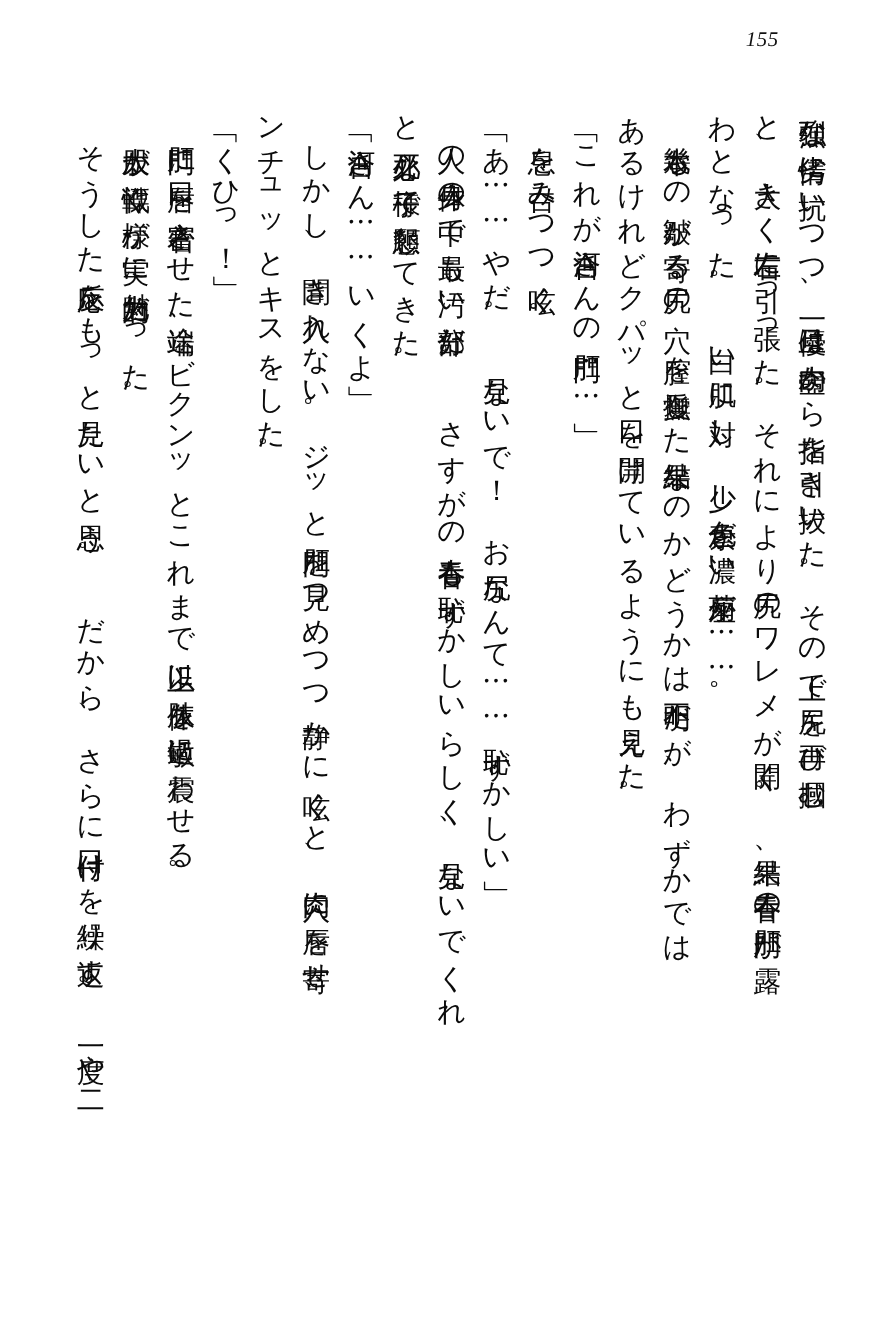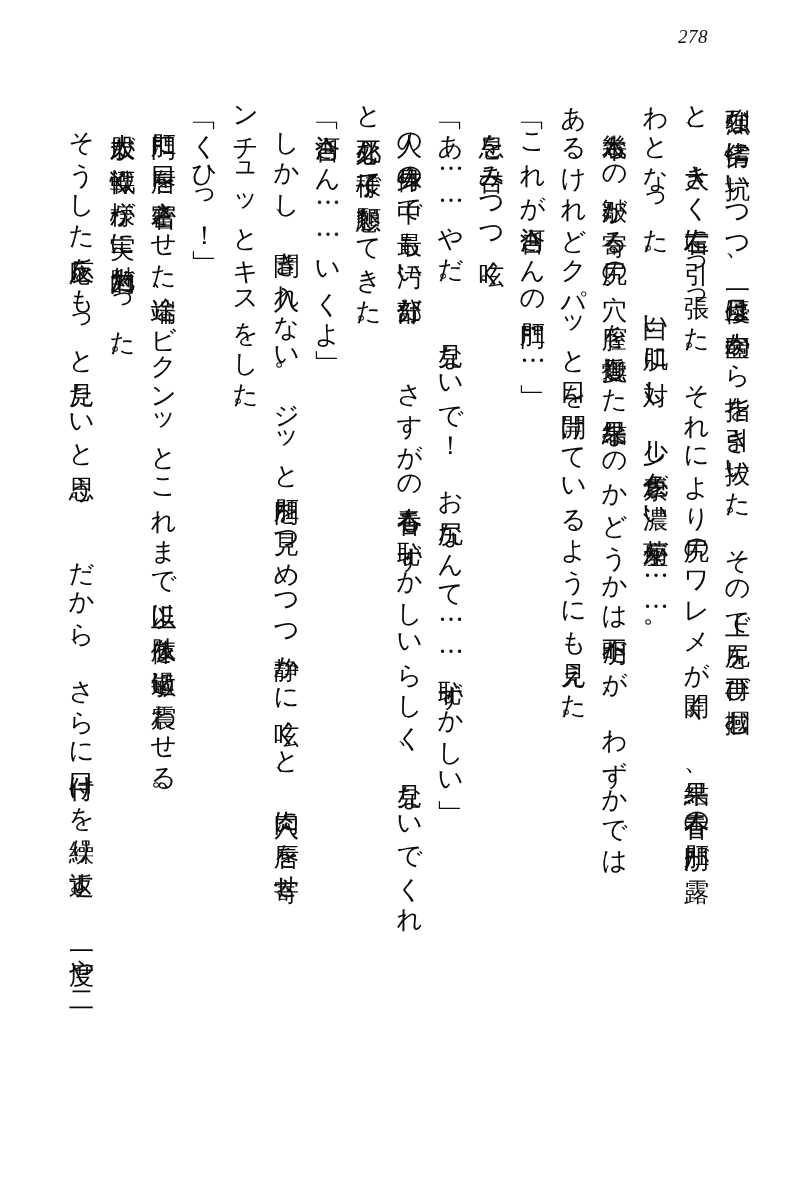"278" div.page-number { text: 278 -> 155 }
